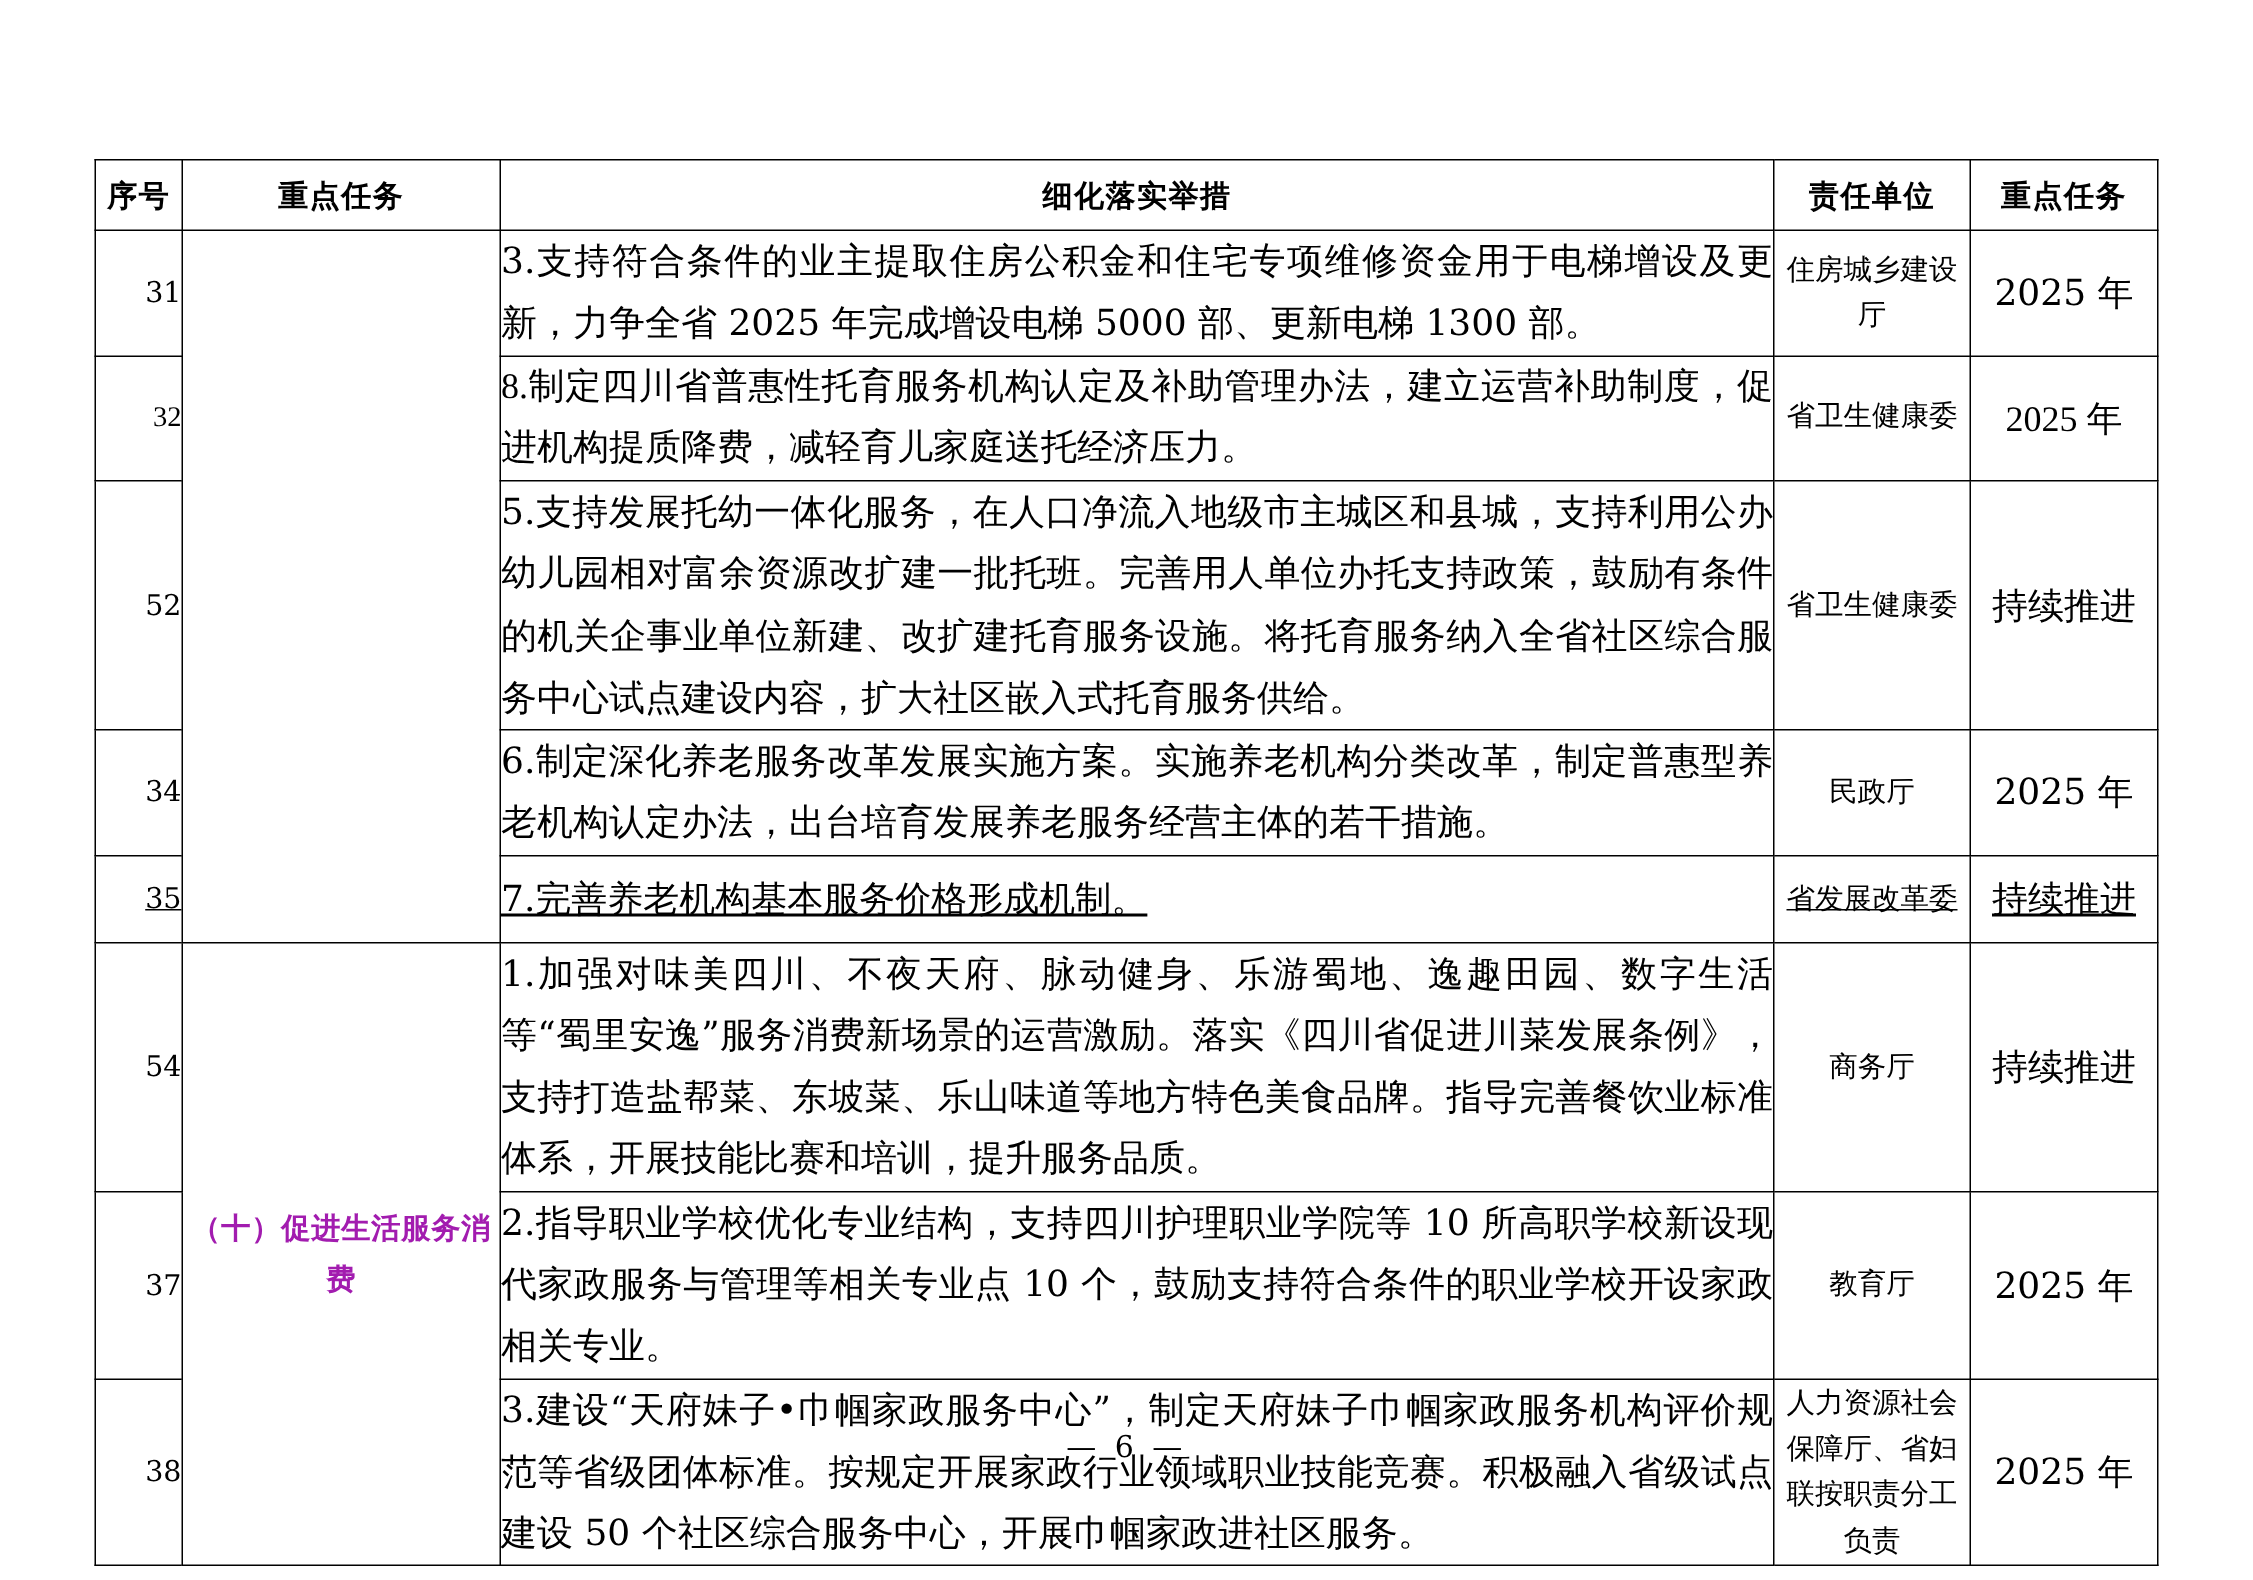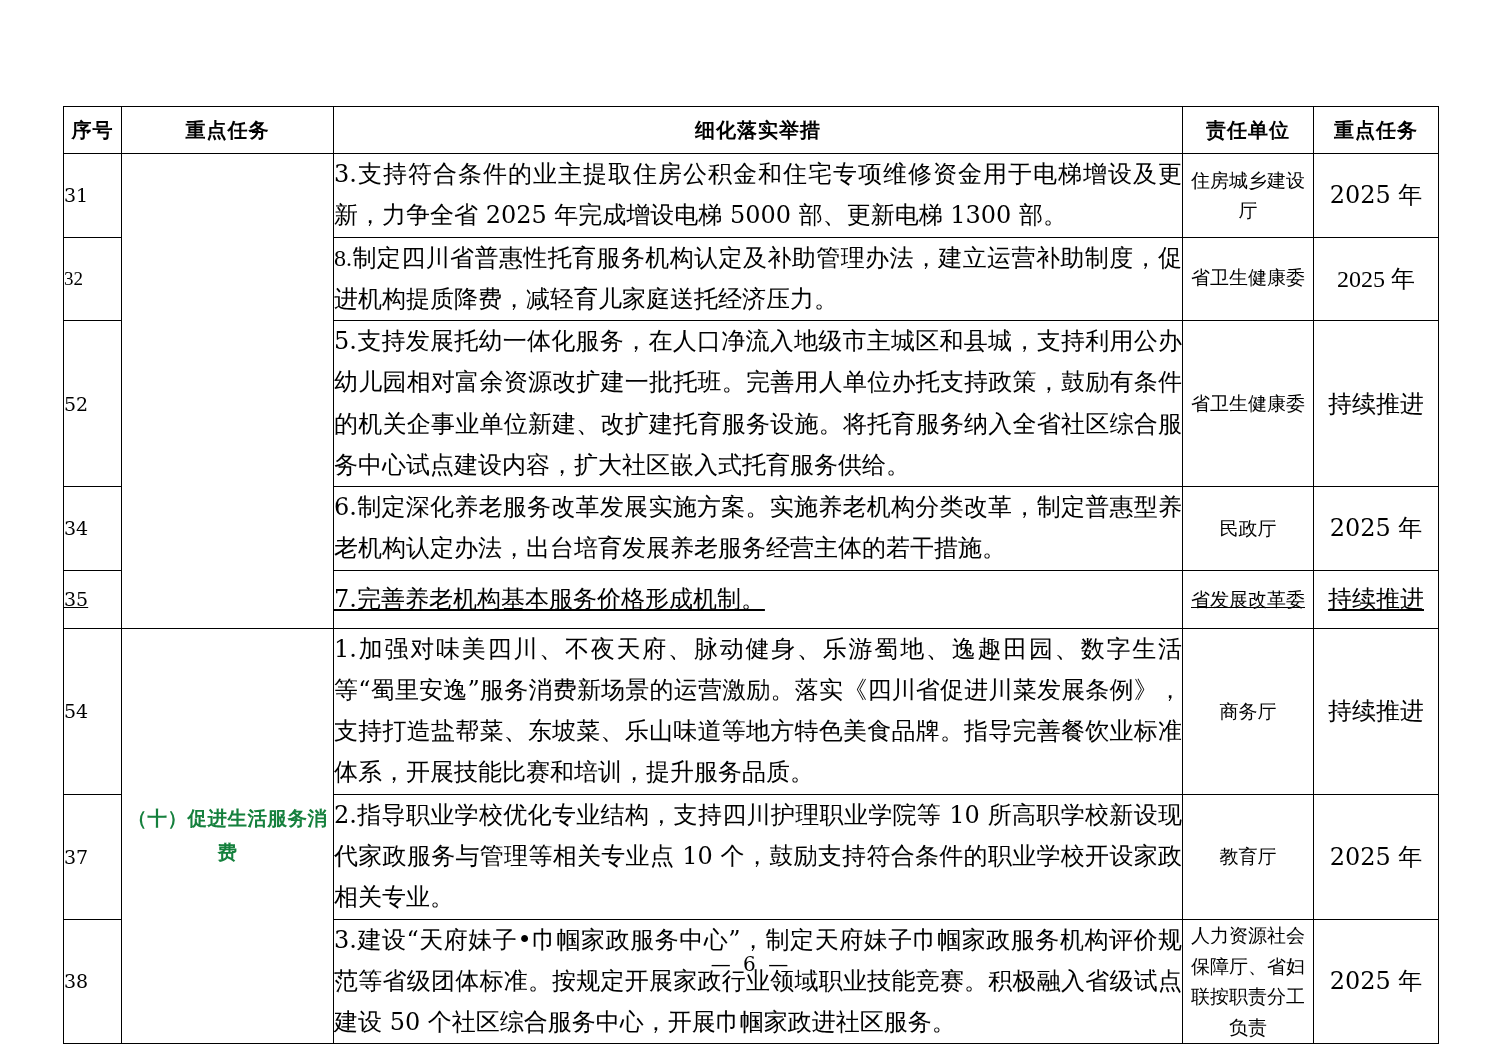"31" td.seq { text-align: left -> right }
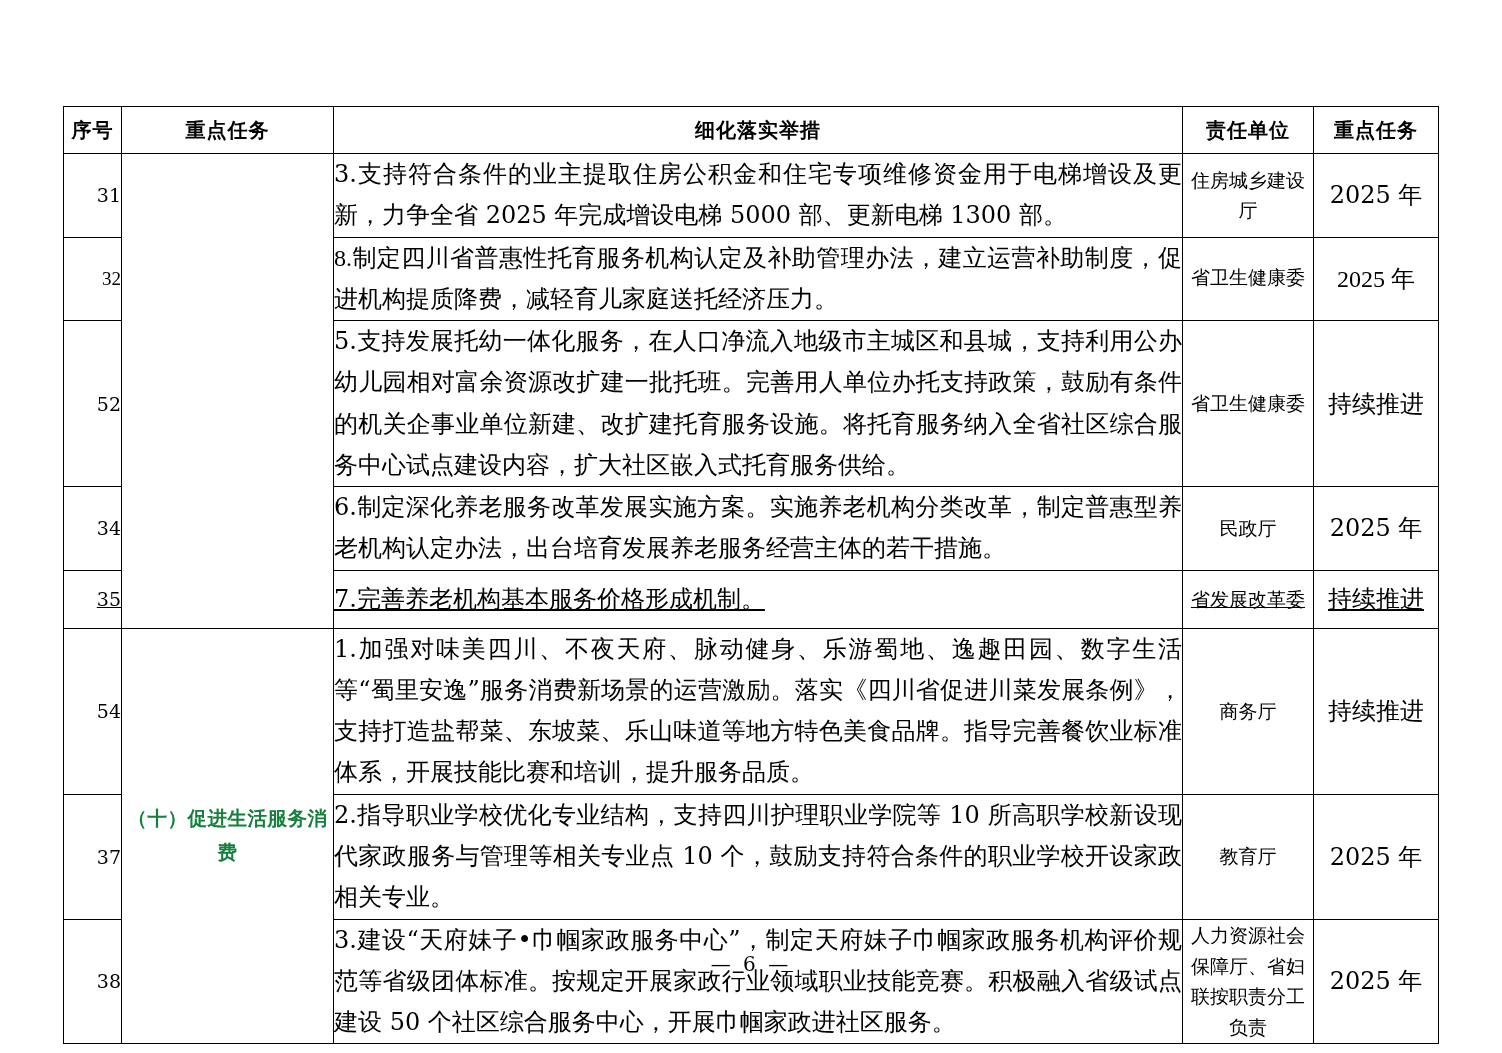"（十）促进生活服务消费" td.task { color: #15803d -> #a21caf }
